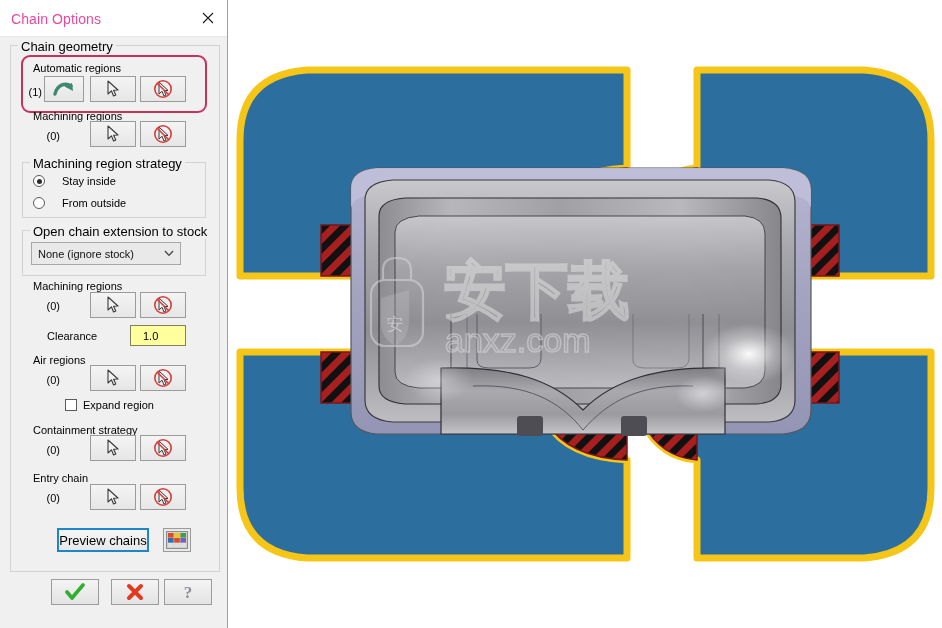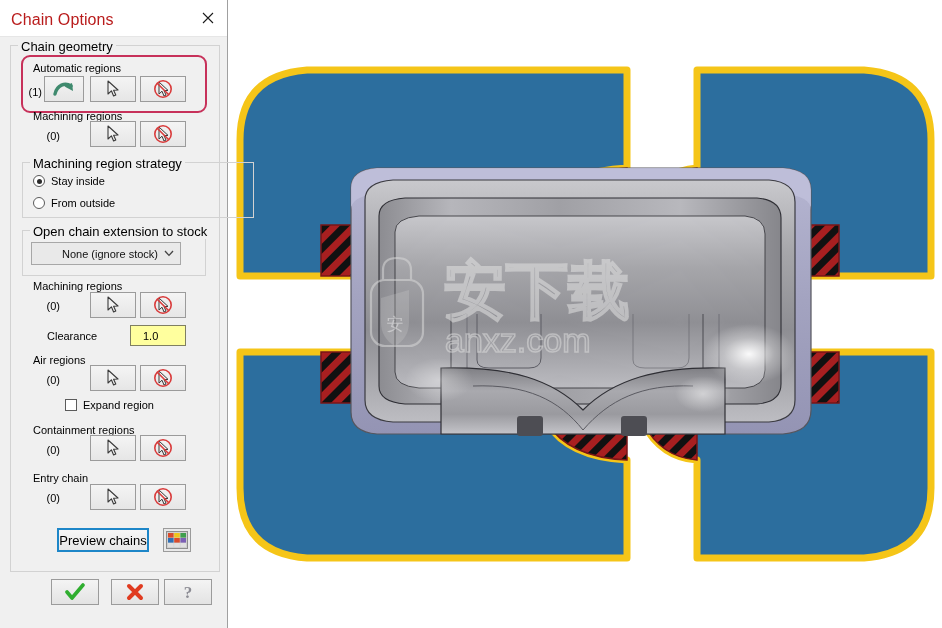"Chain Options" #title-text { color: #b91c1c -> #ec4899; font-size: 16px -> 14px }
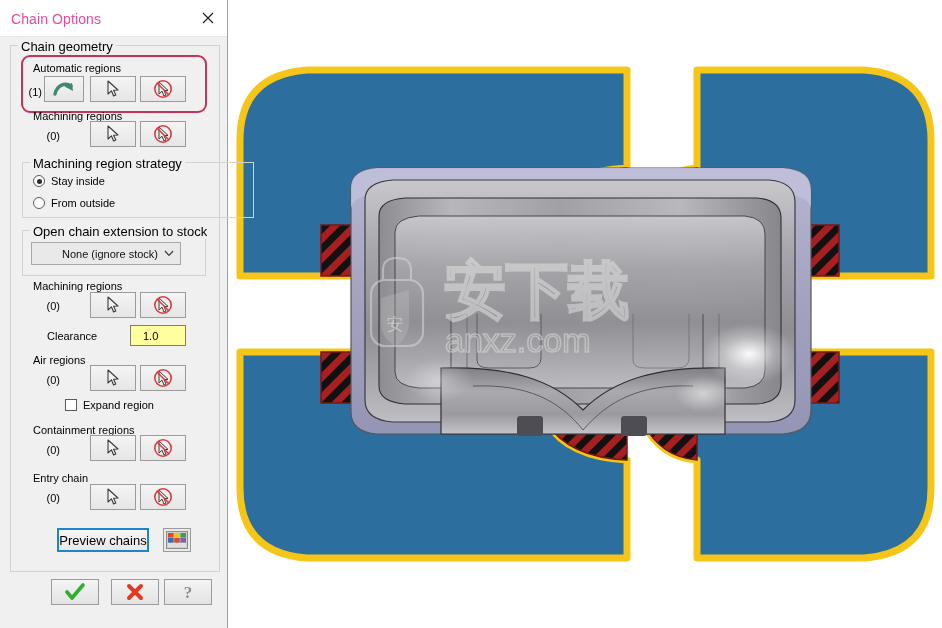"Machining region strategy" div.group { padding-left: 48px -> none }
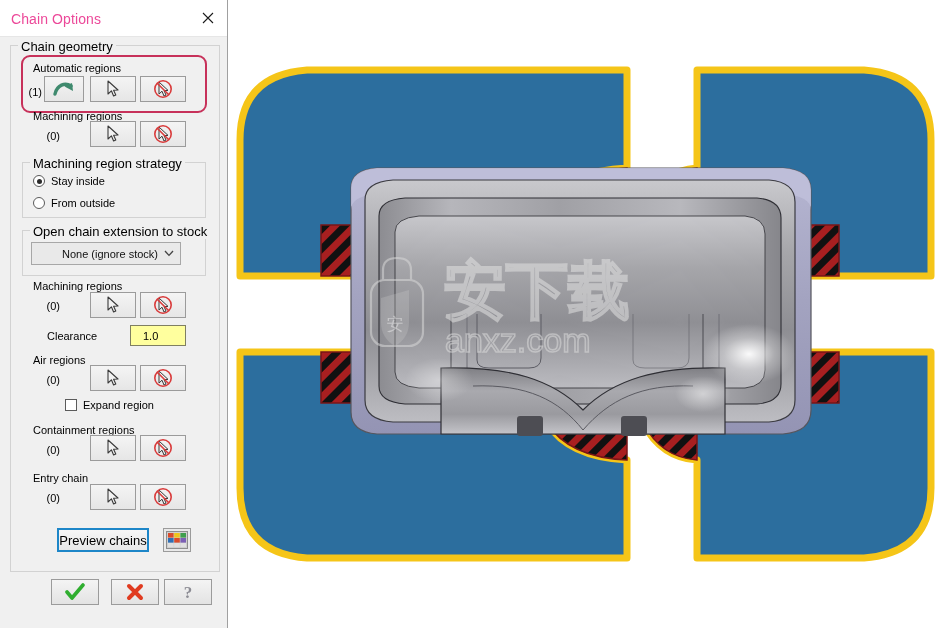"Stay inside" .radio .rlbl { margin-left: 6px -> 17px }
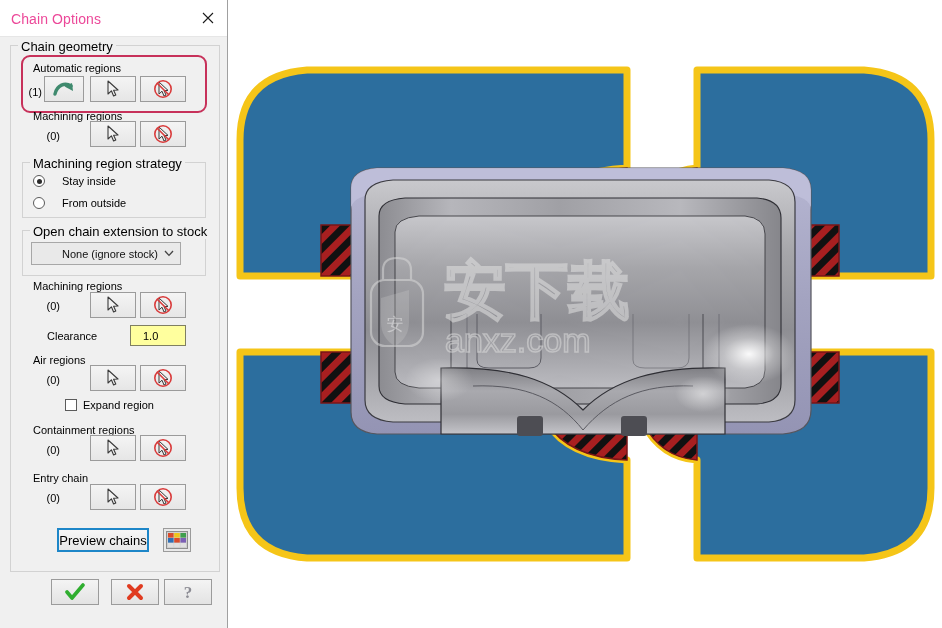"None (ignore stock)" .combo .ctext { text-align: right -> none }
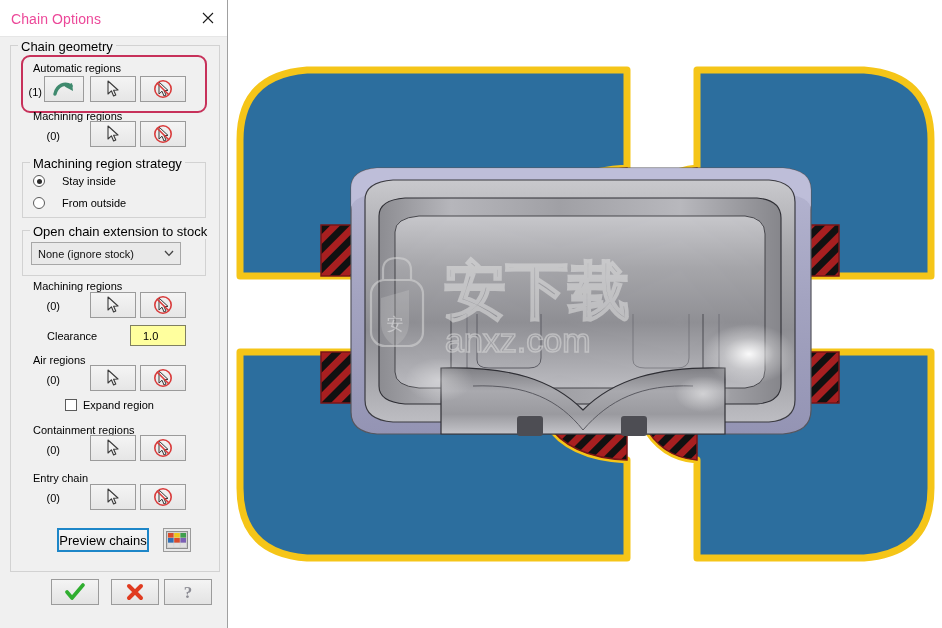"Containment regions" div.lbl { text: regions -> strategy }
